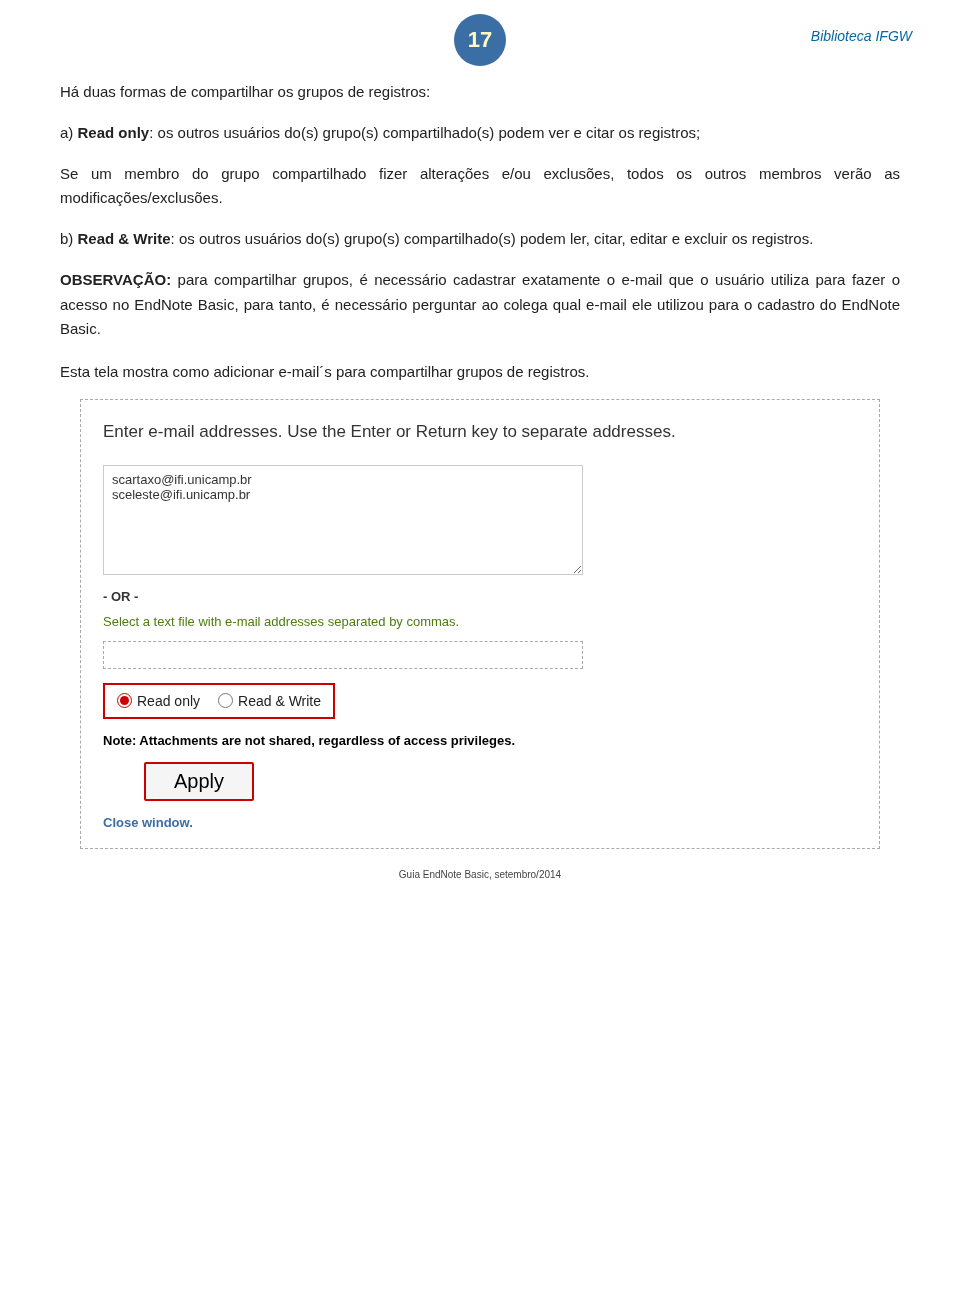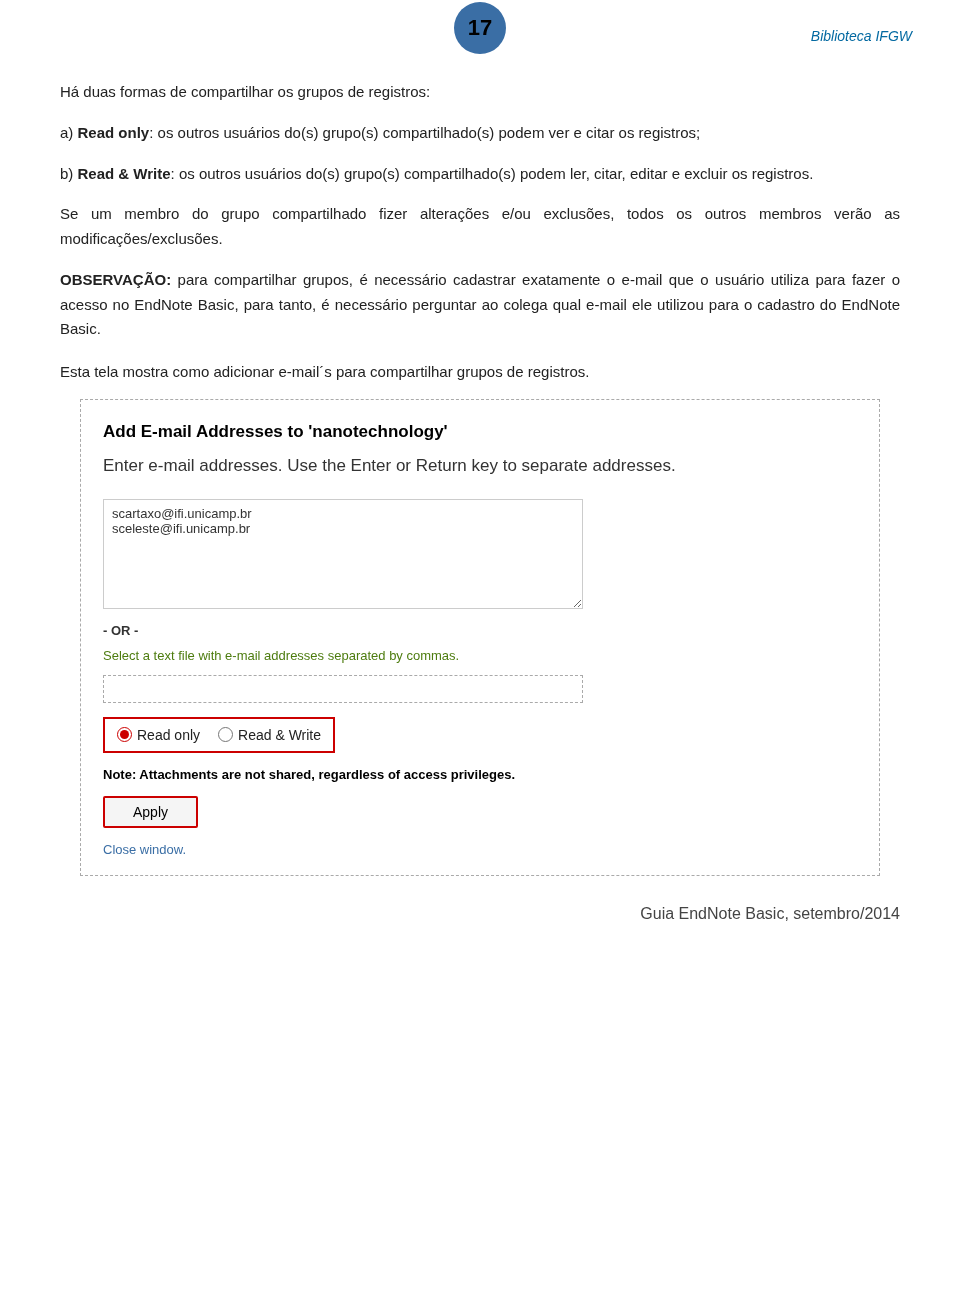"17" .page-number-circle { color: #000000 -> #fef9c3; top: 2px -> 14px }
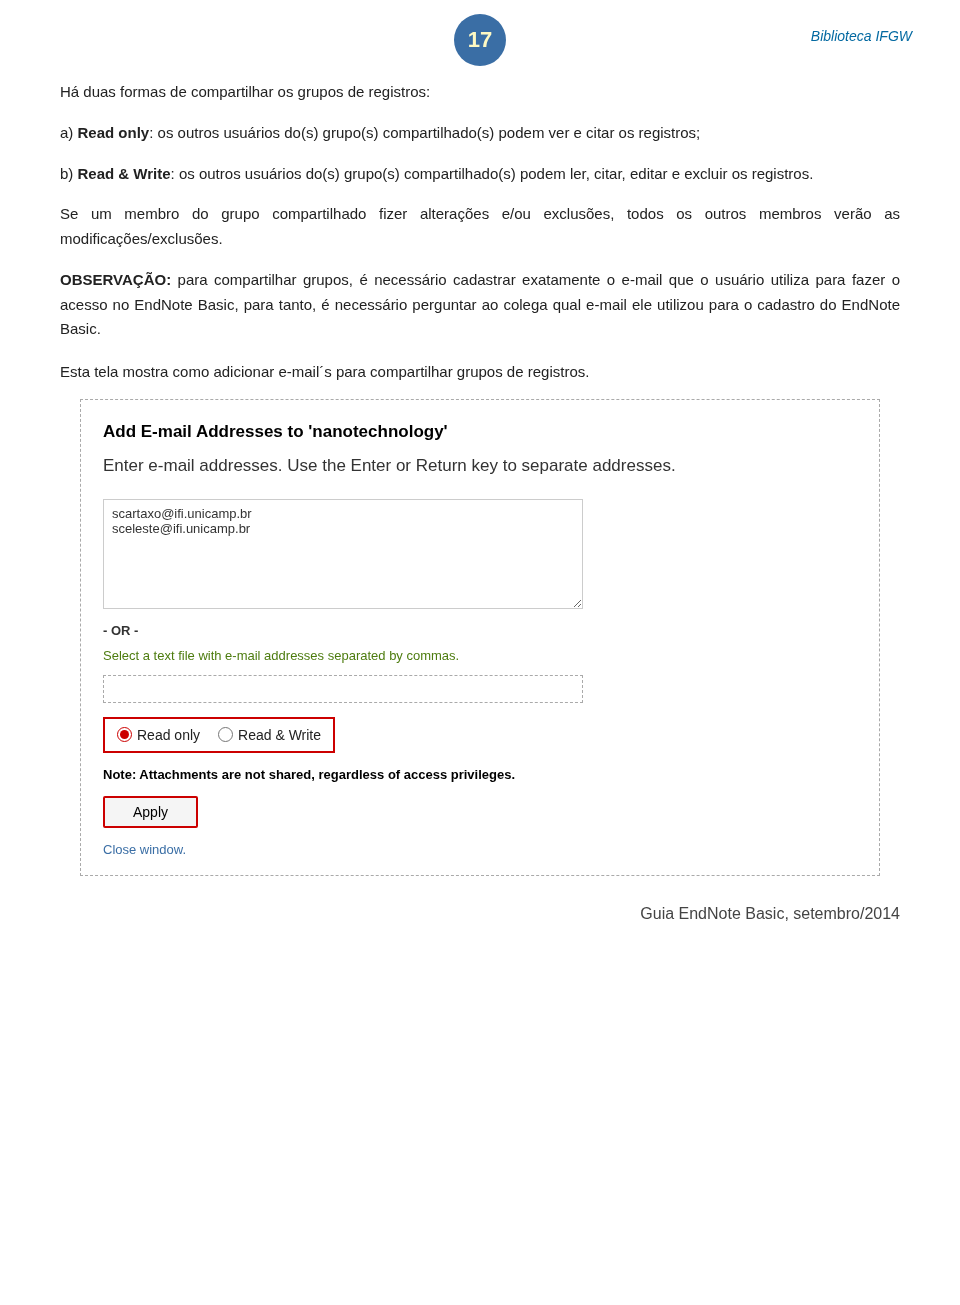"b) Read & Write: os" p.paragraph { order: before "Se um membro do grupo" -> after "Se um membro do grupo" }
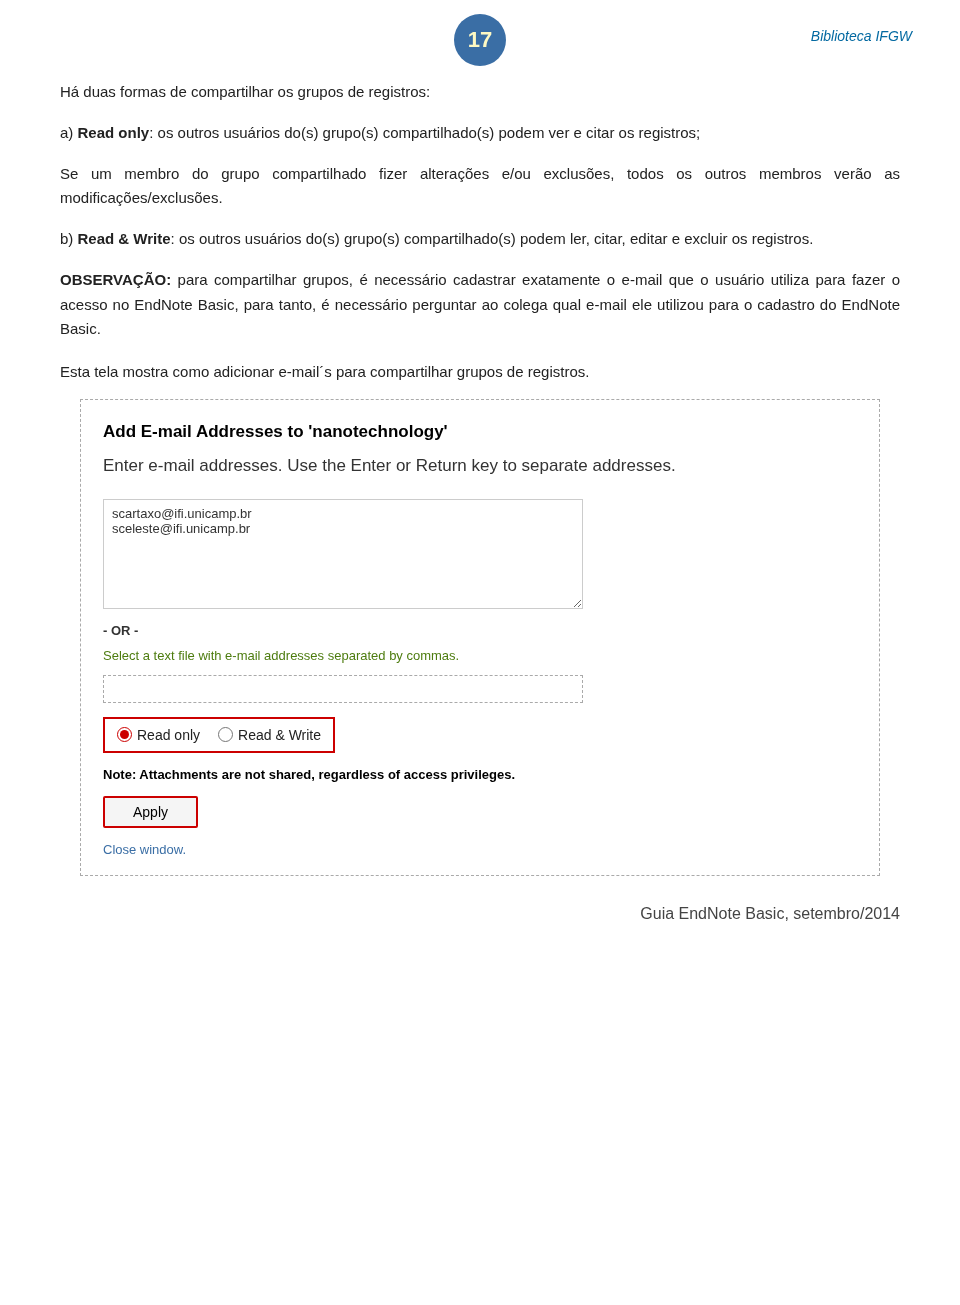"Add E-mail Addresses to 'nanotechnology'" div.dialog-title { html: <div>Add E-mail Addresses to 'nanotechnology'</div> -> none }
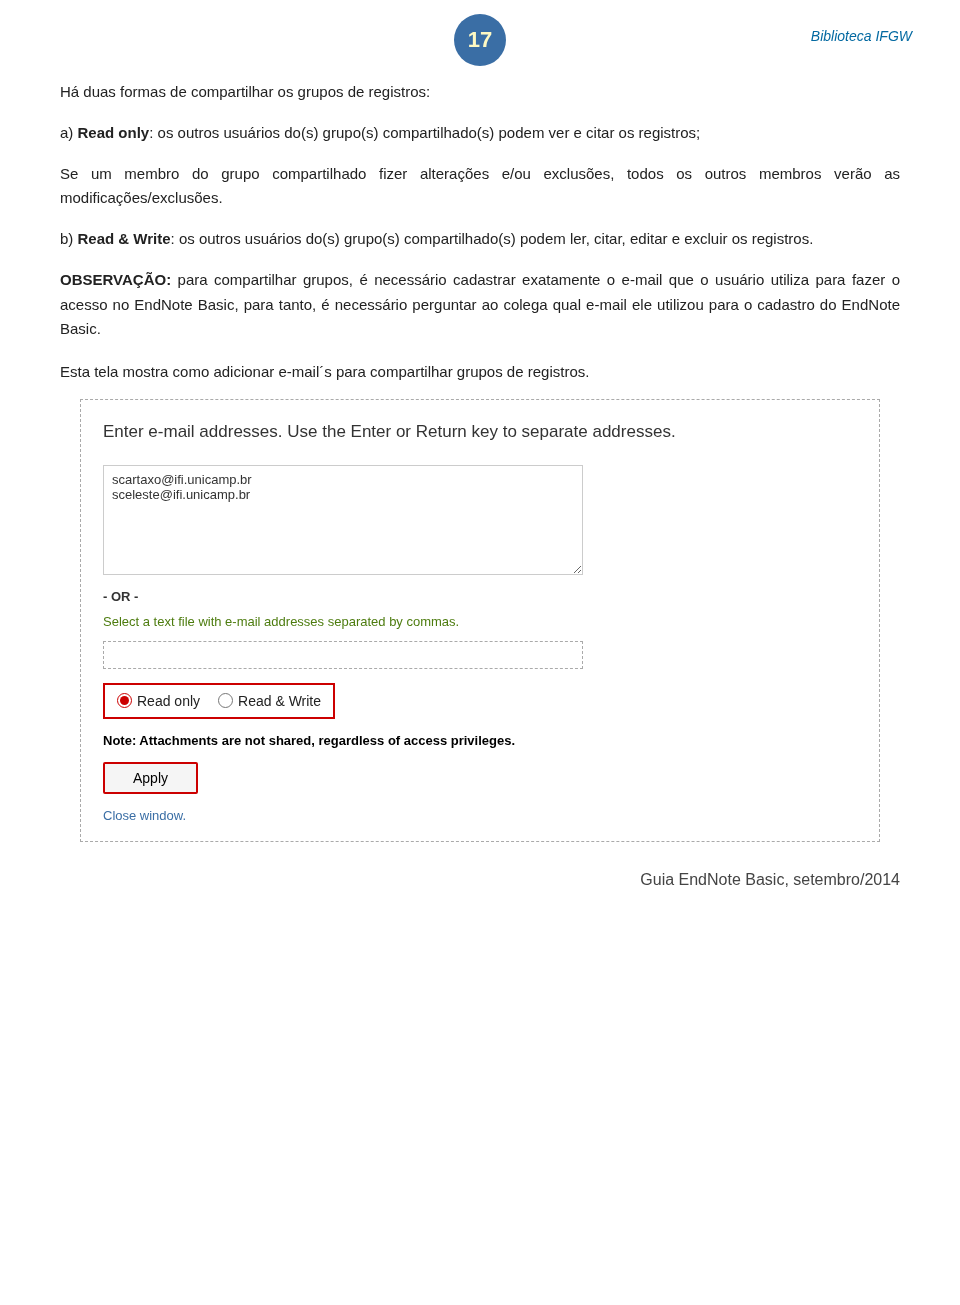"Apply" .apply-btn { font-size: 14px -> 20px; margin-left: none -> 41px }
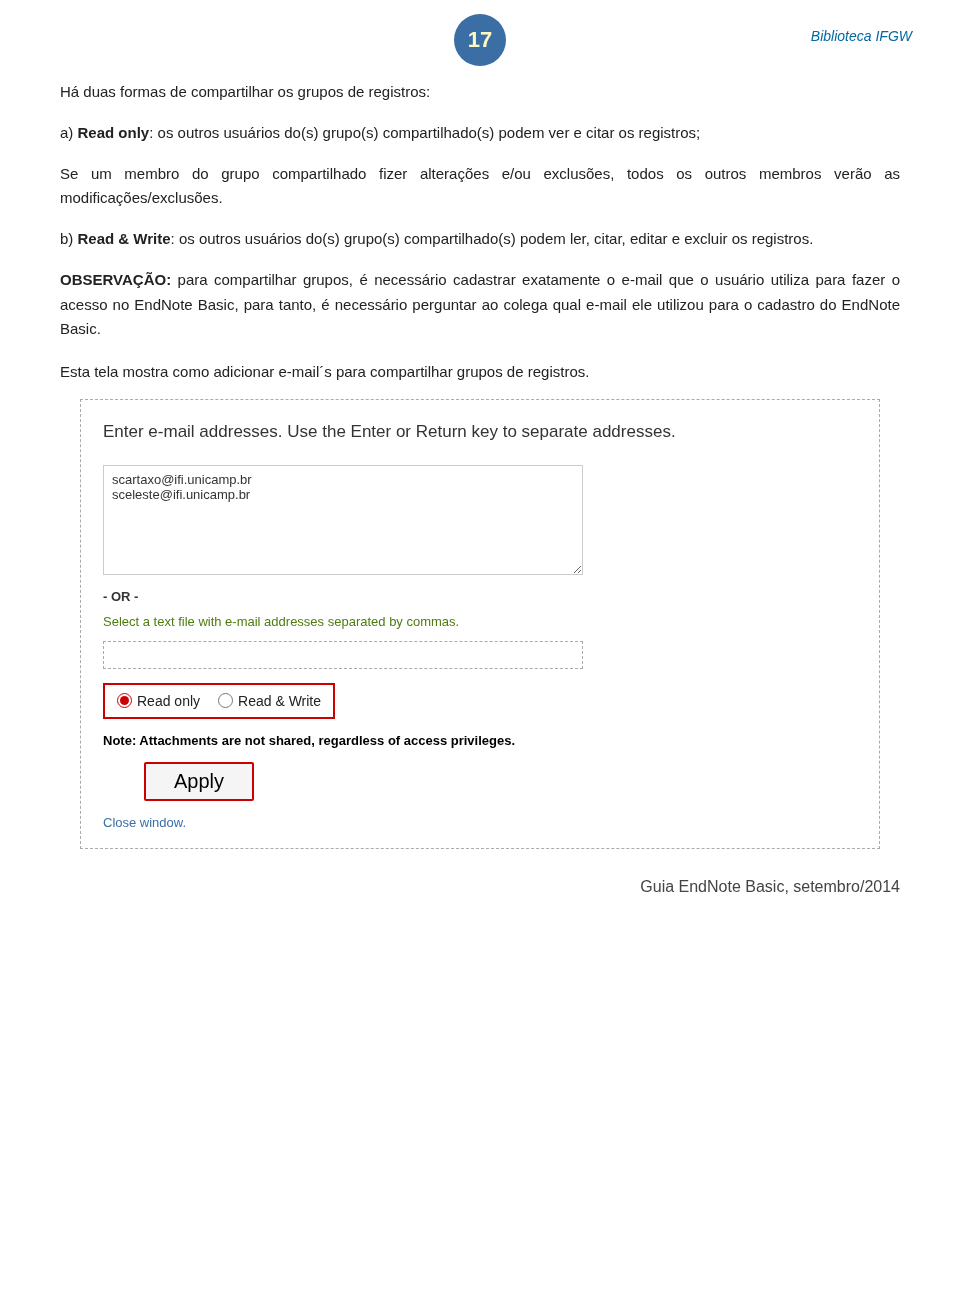"Close window." .close-link { font-weight: none -> bold }
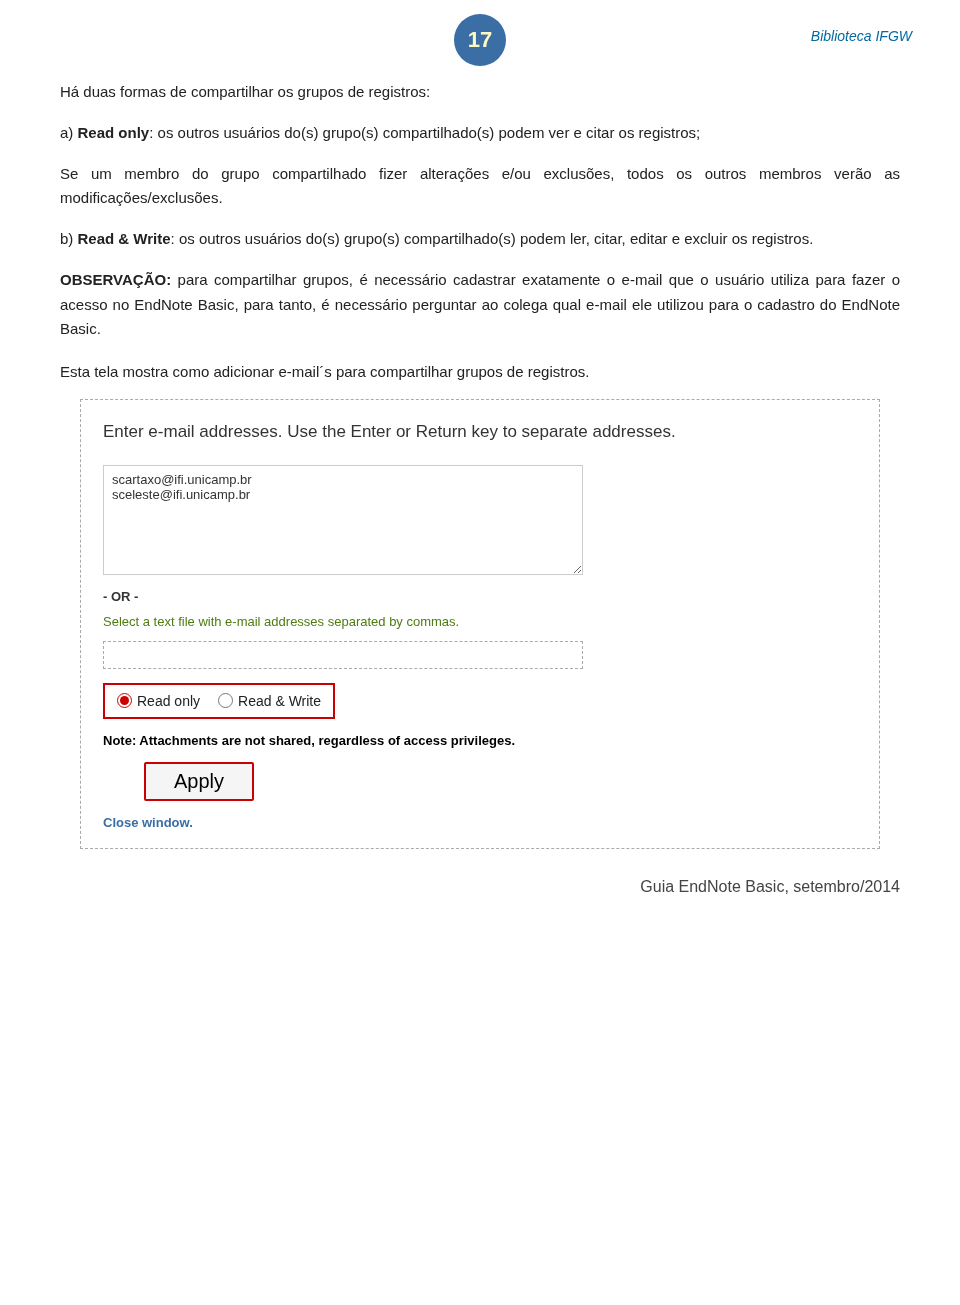"Guia EndNote Basic, setembro/2014" .footer-text { font-size: 16px -> 10px; margin-top: 29px -> 20px; text-align: right -> center }
